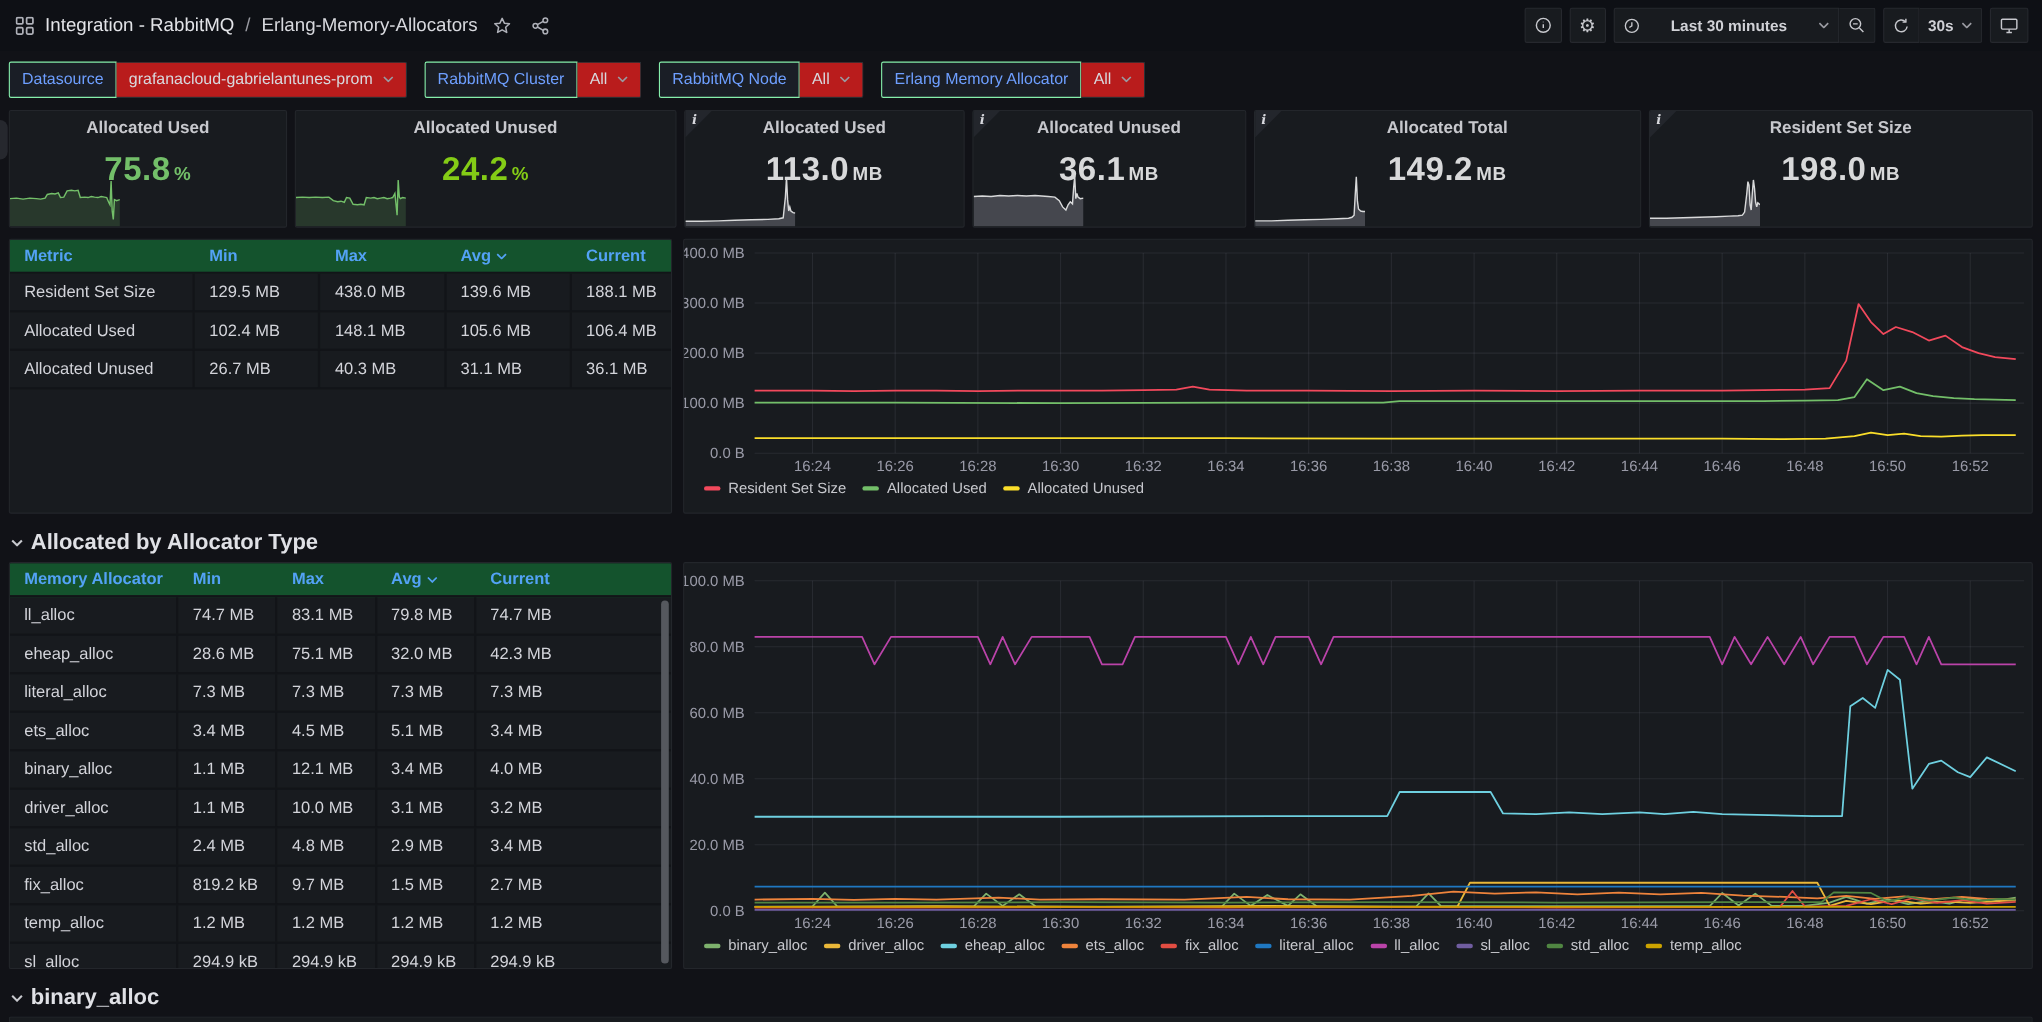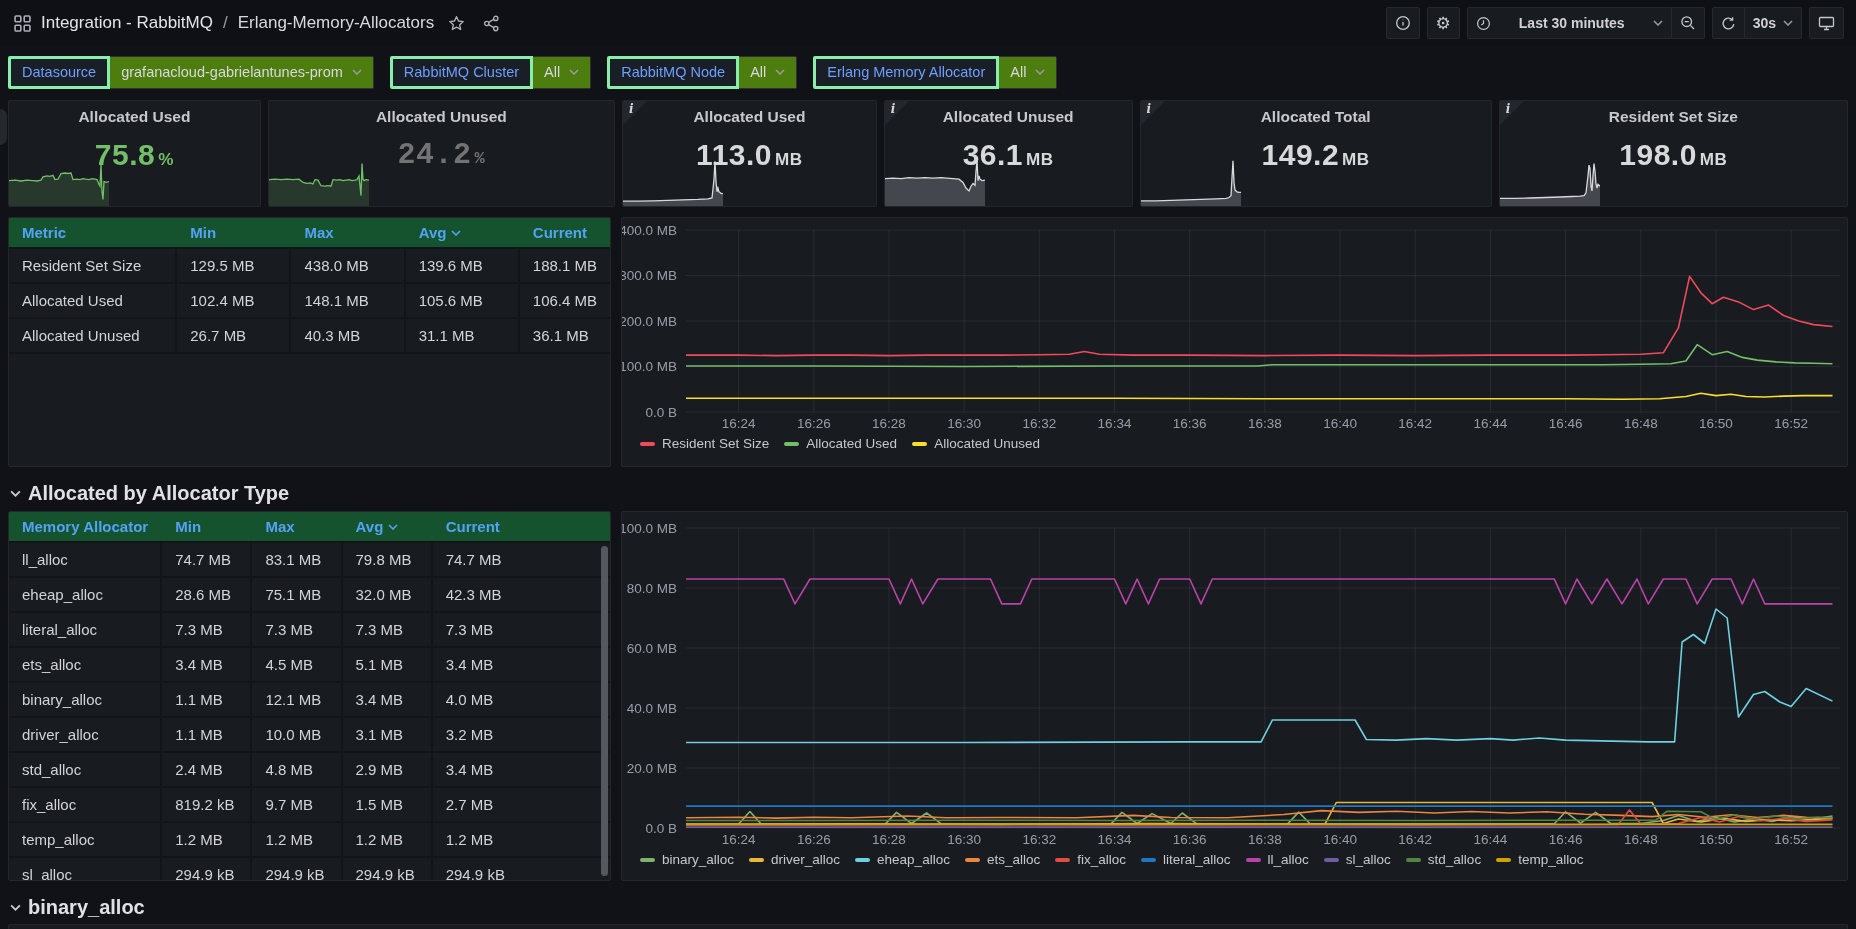"Datasource" .chip-label { border: 3px solid #86efac -> 1px solid #86efac }
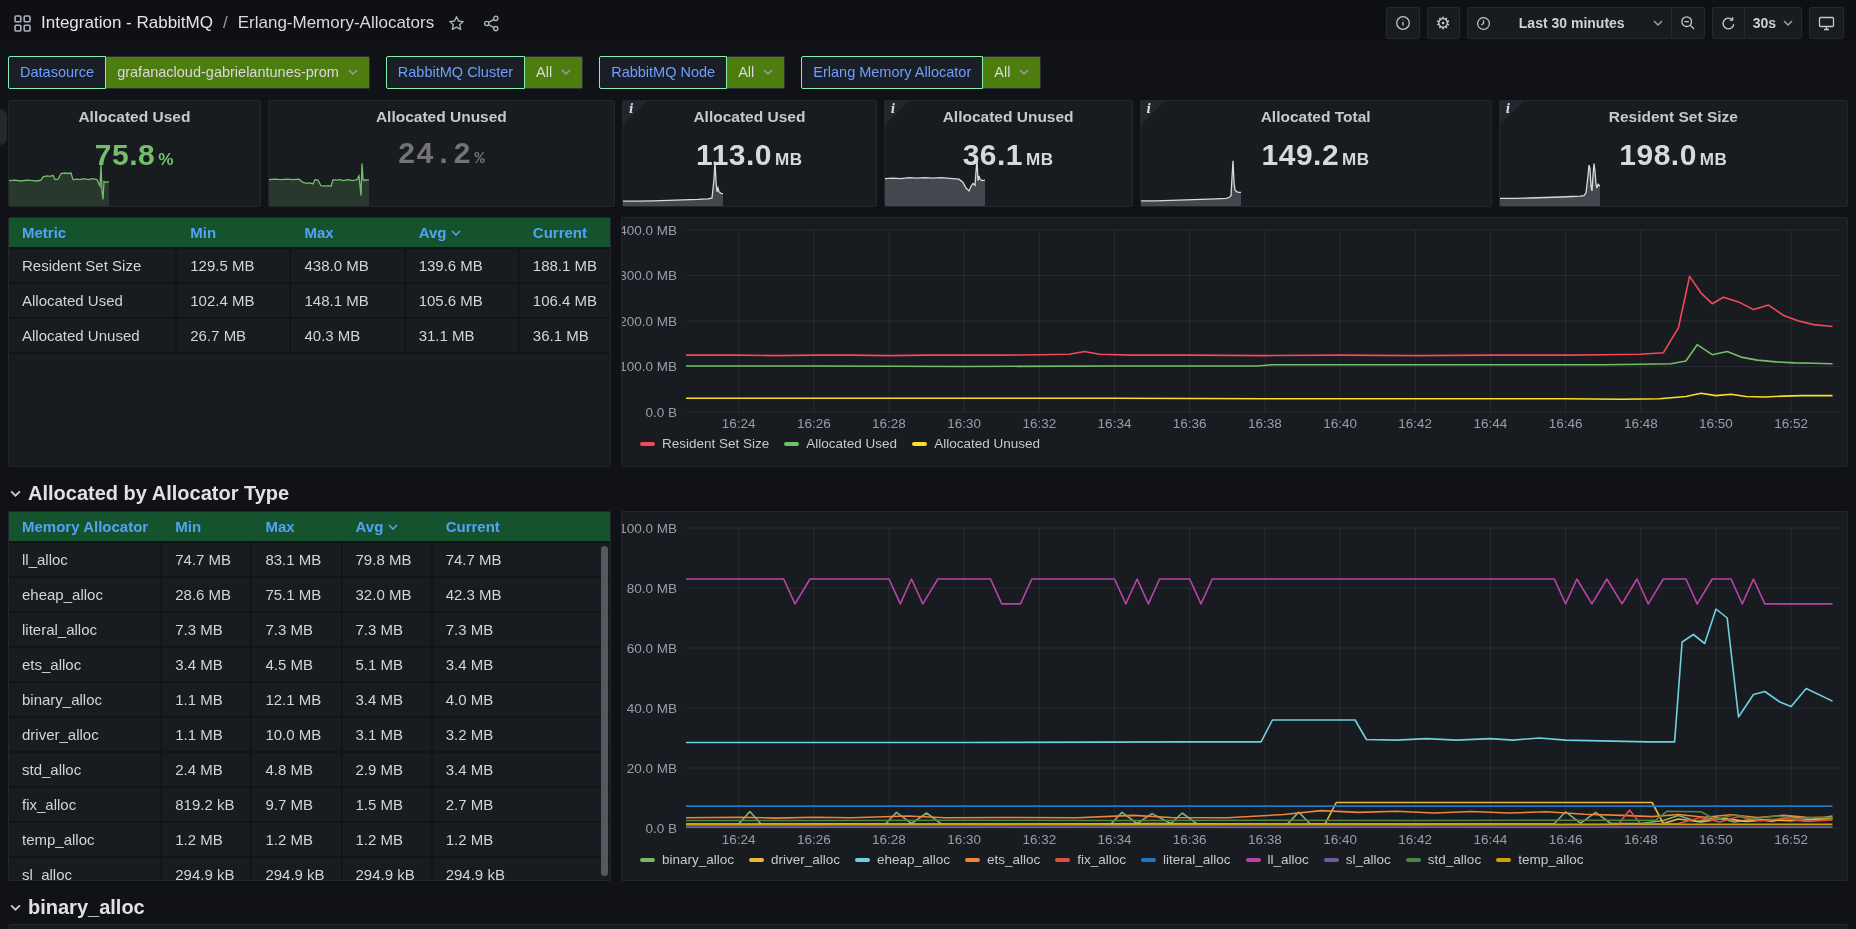"grafanacloud-gabrielantunes-prom" .chip-value { background: #4d7c0f -> #b91c1c }
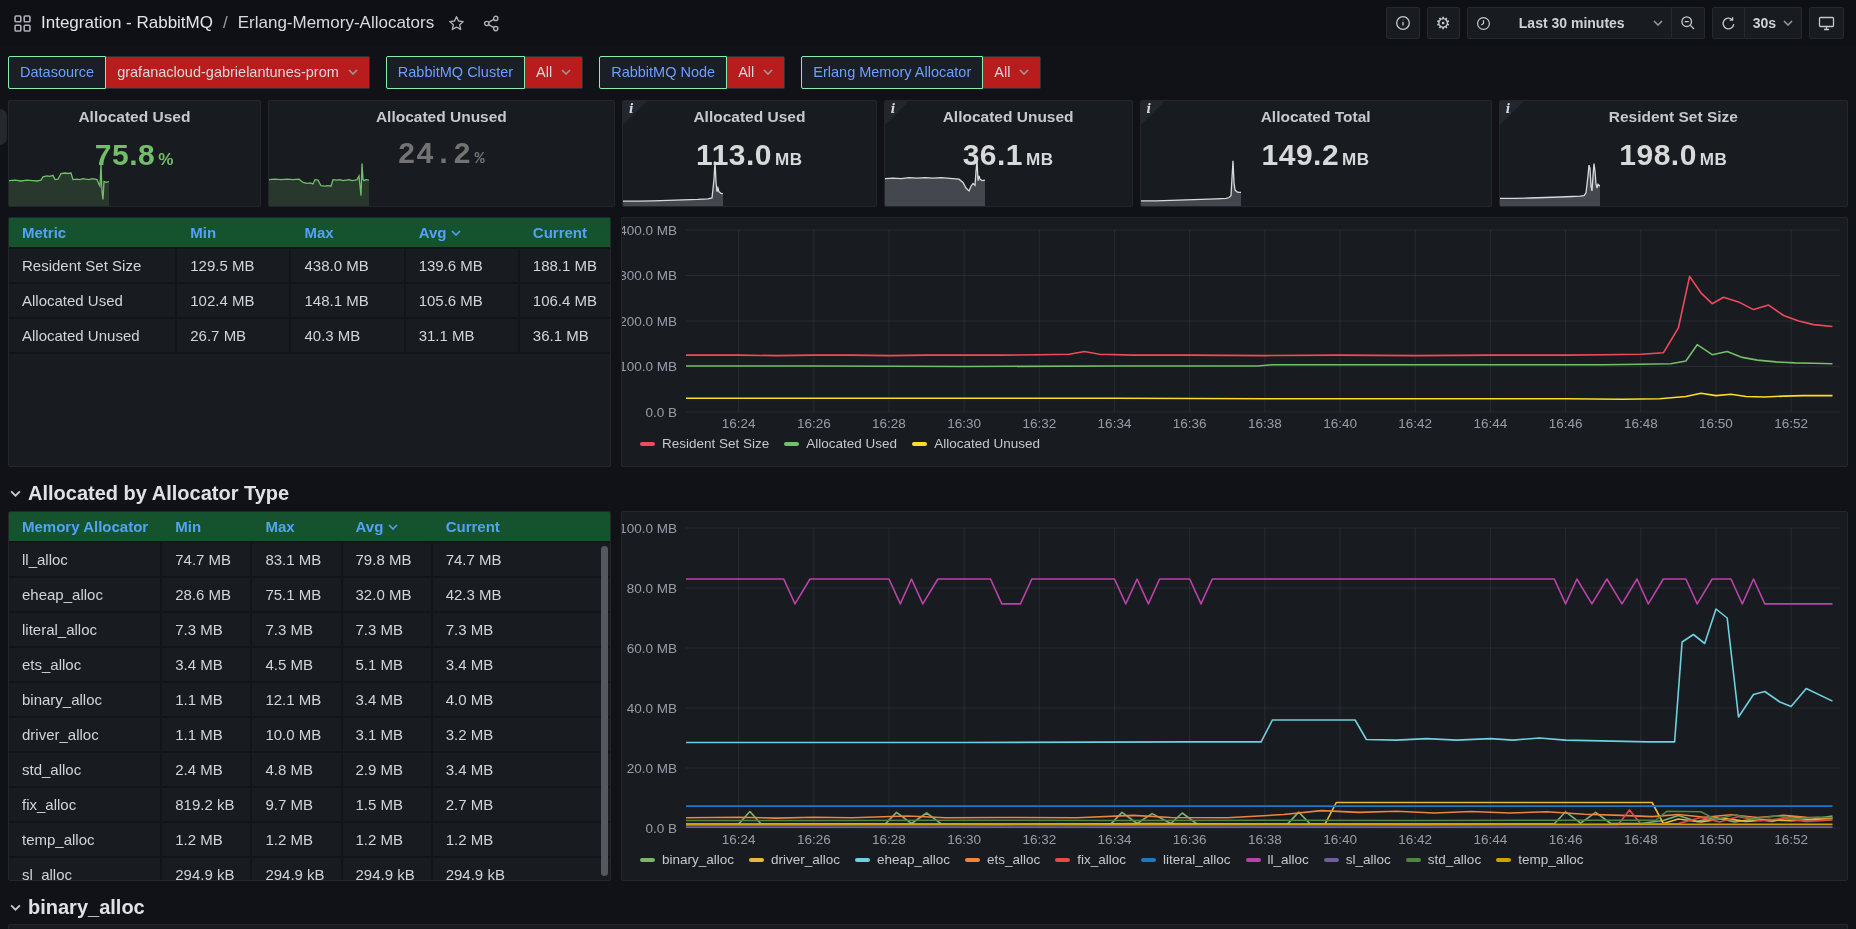"24.2 %" div.stat-value { color: #737373 -> #84cc16; font-family: Liberation Mono, monospace -> none }
